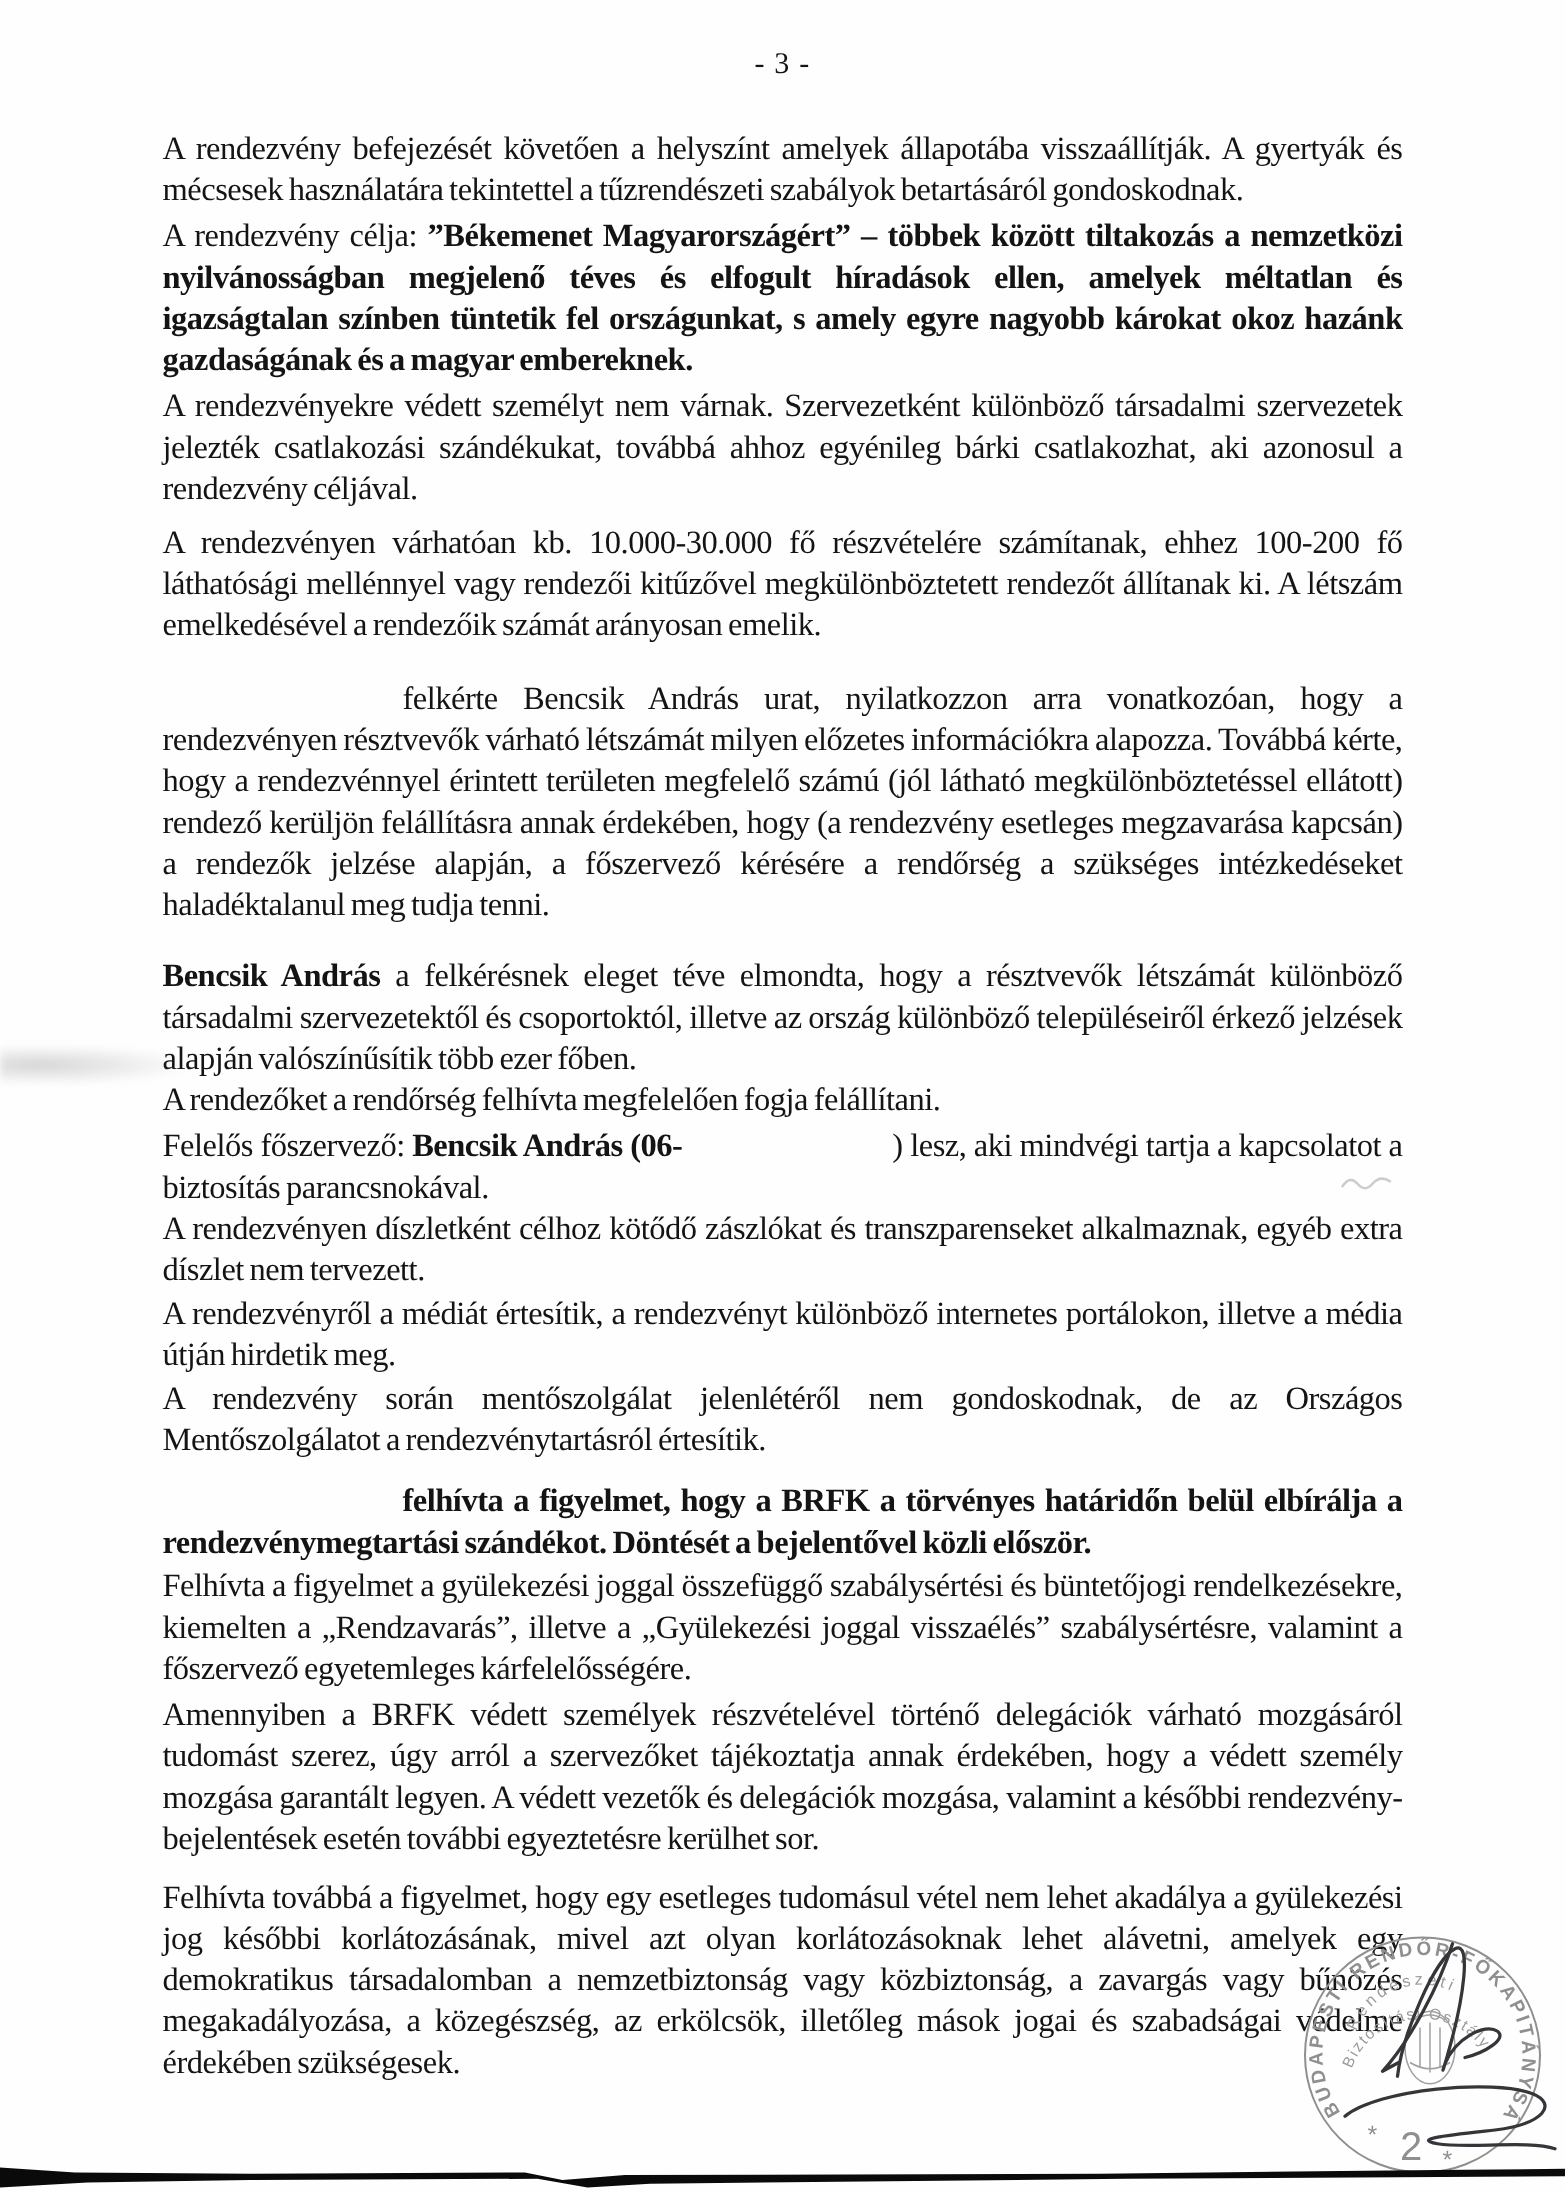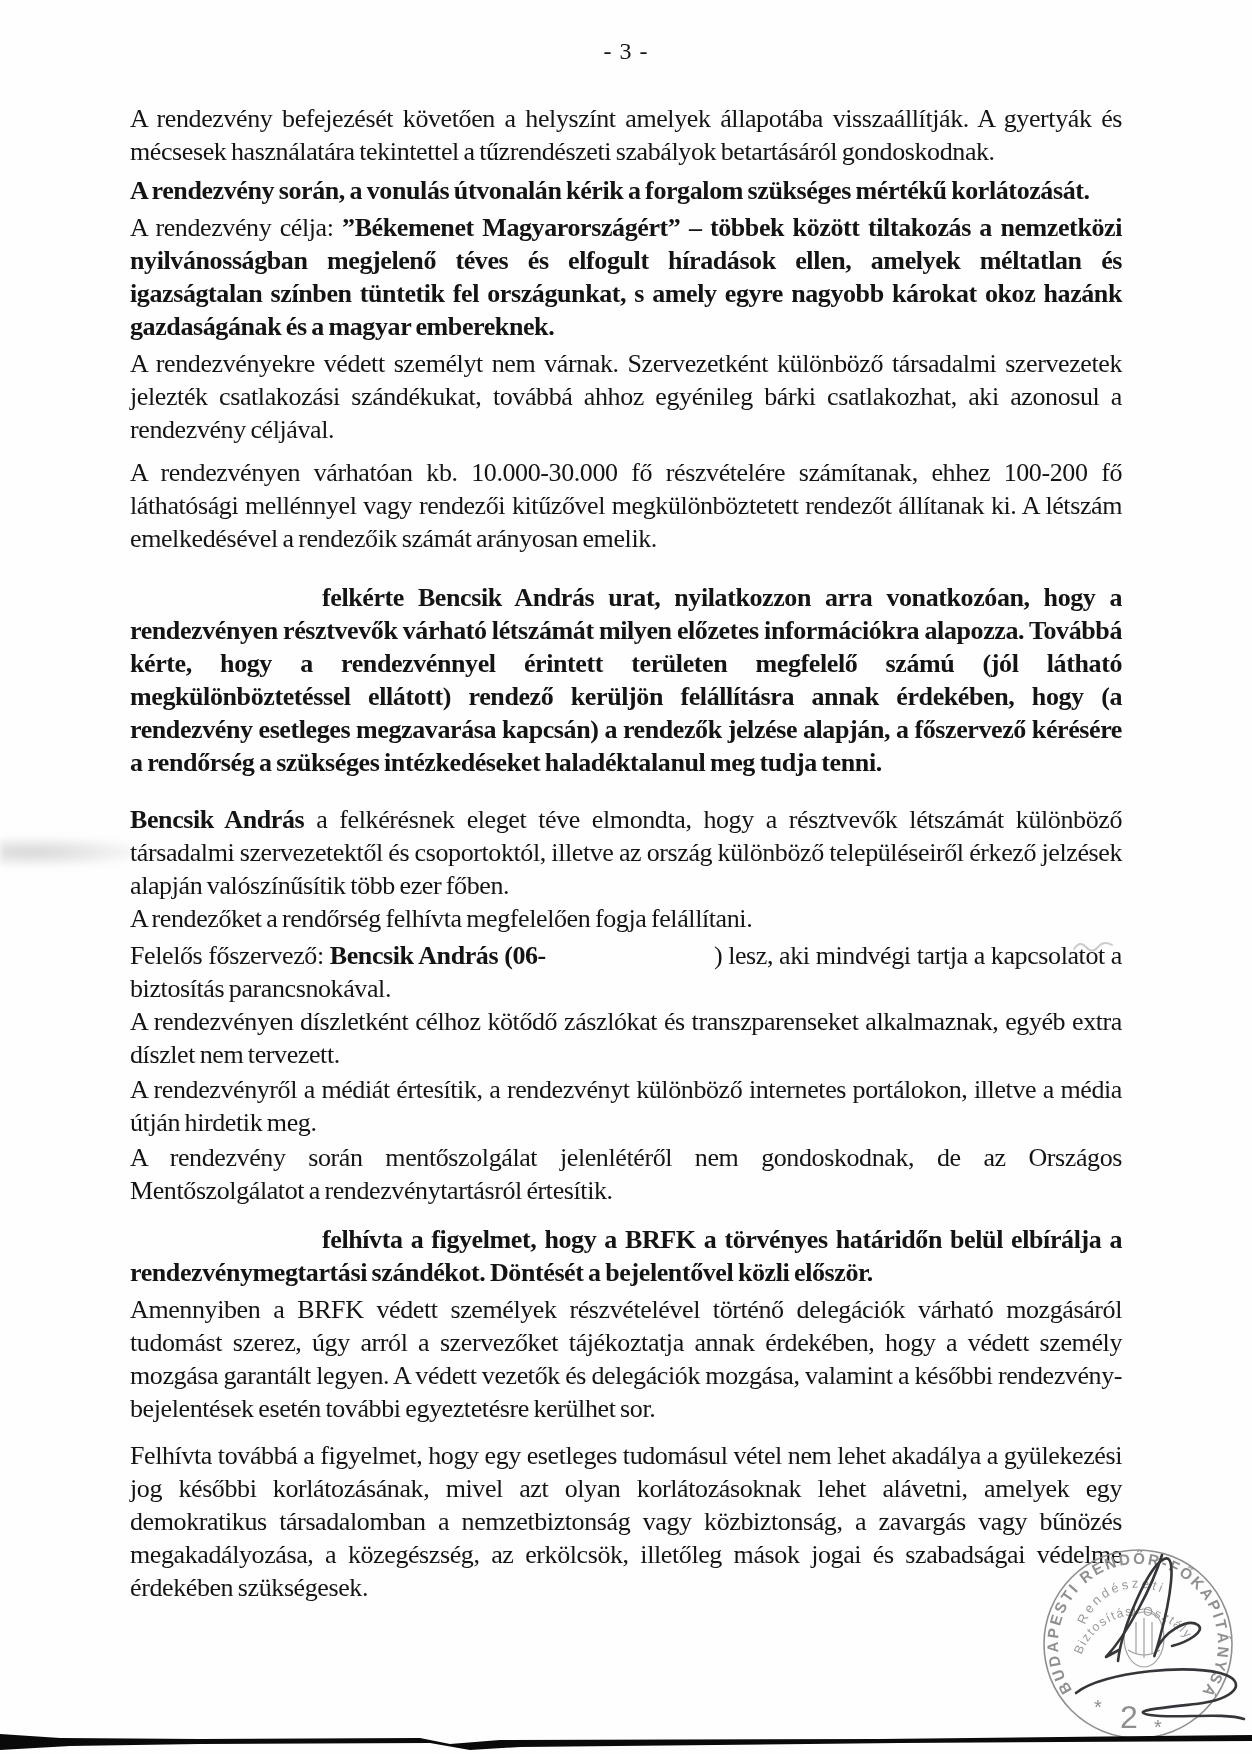"A rendezvény során, a vonulás" p.para { html: <p><span>A rendezvény során, a vonulás útvonalán kérik a forgalom szükséges mértékű korlátozását.</span></p> -> none }
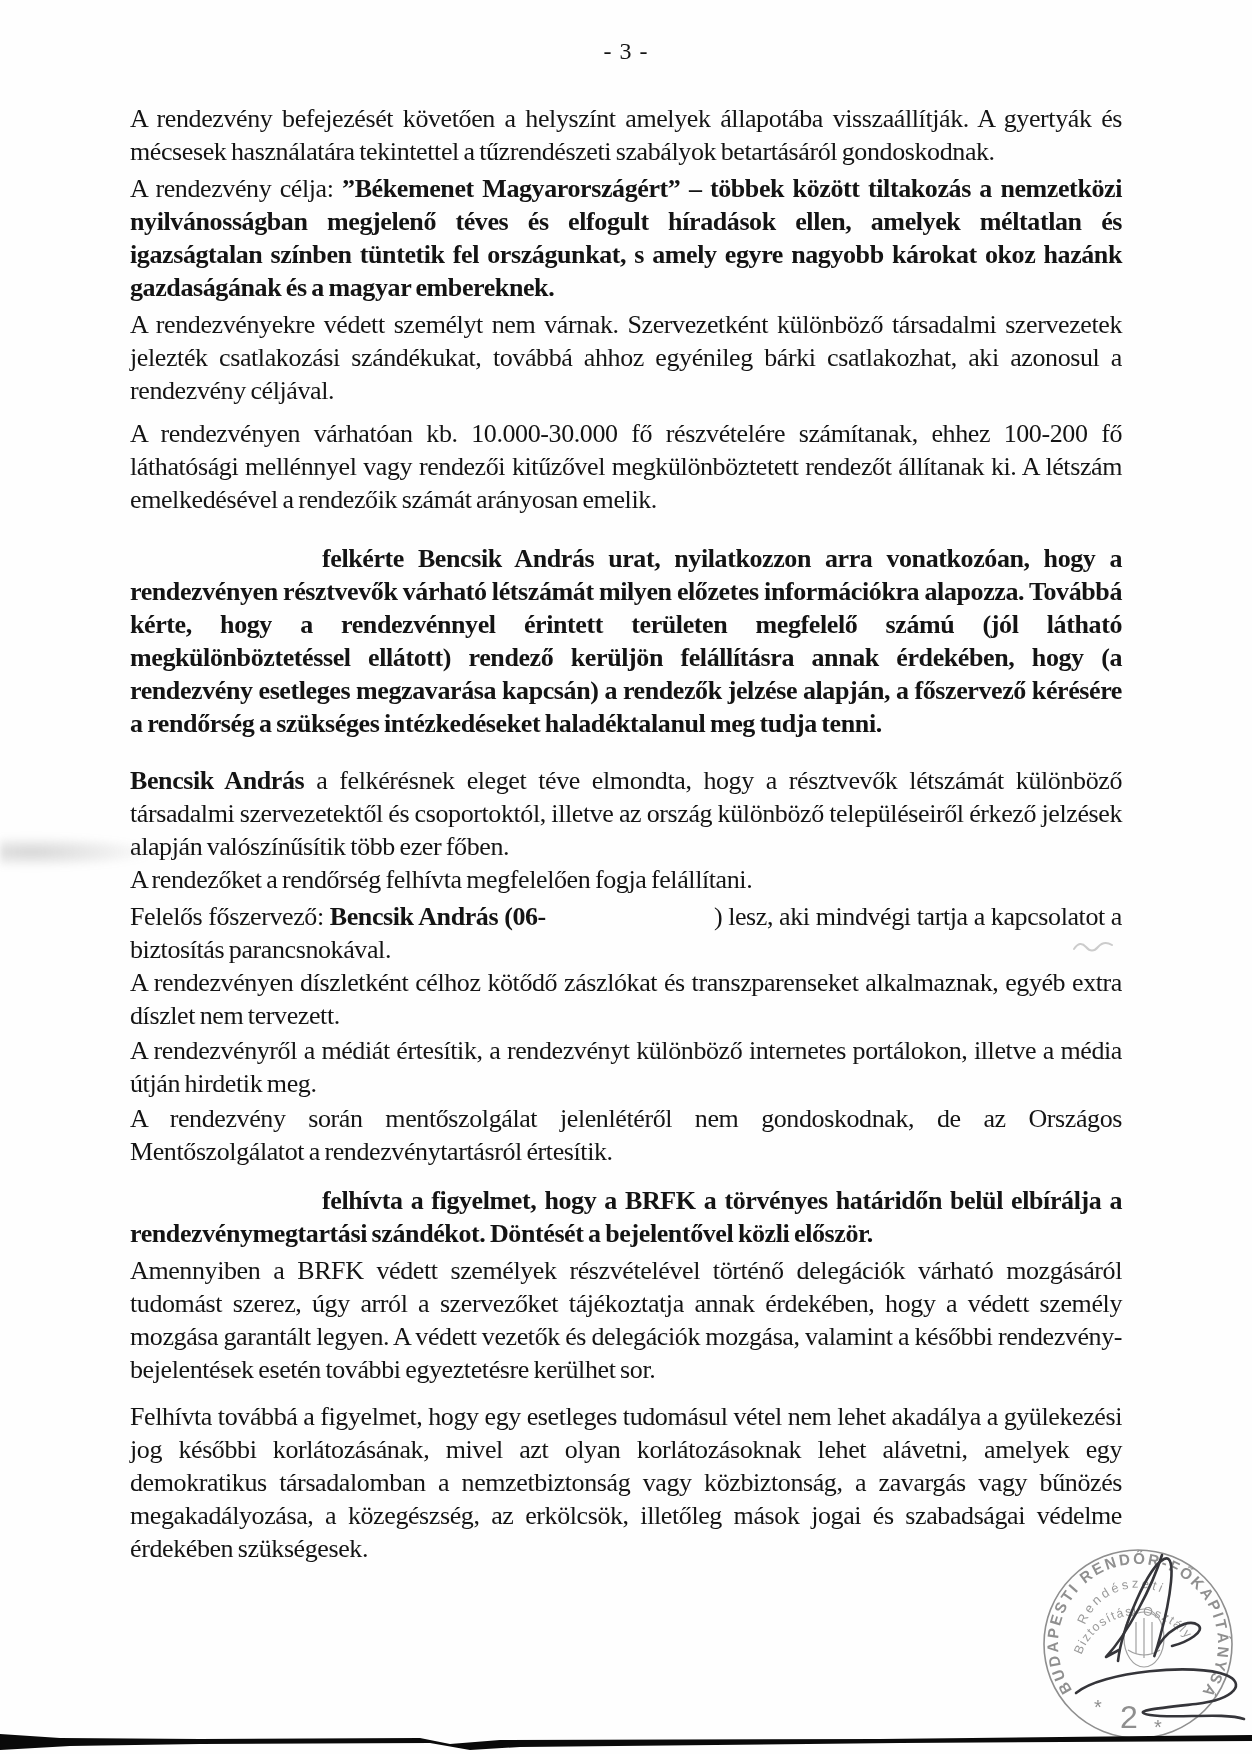"felkérte Bencsik András urat," .indent-first { font-weight: bold -> none }
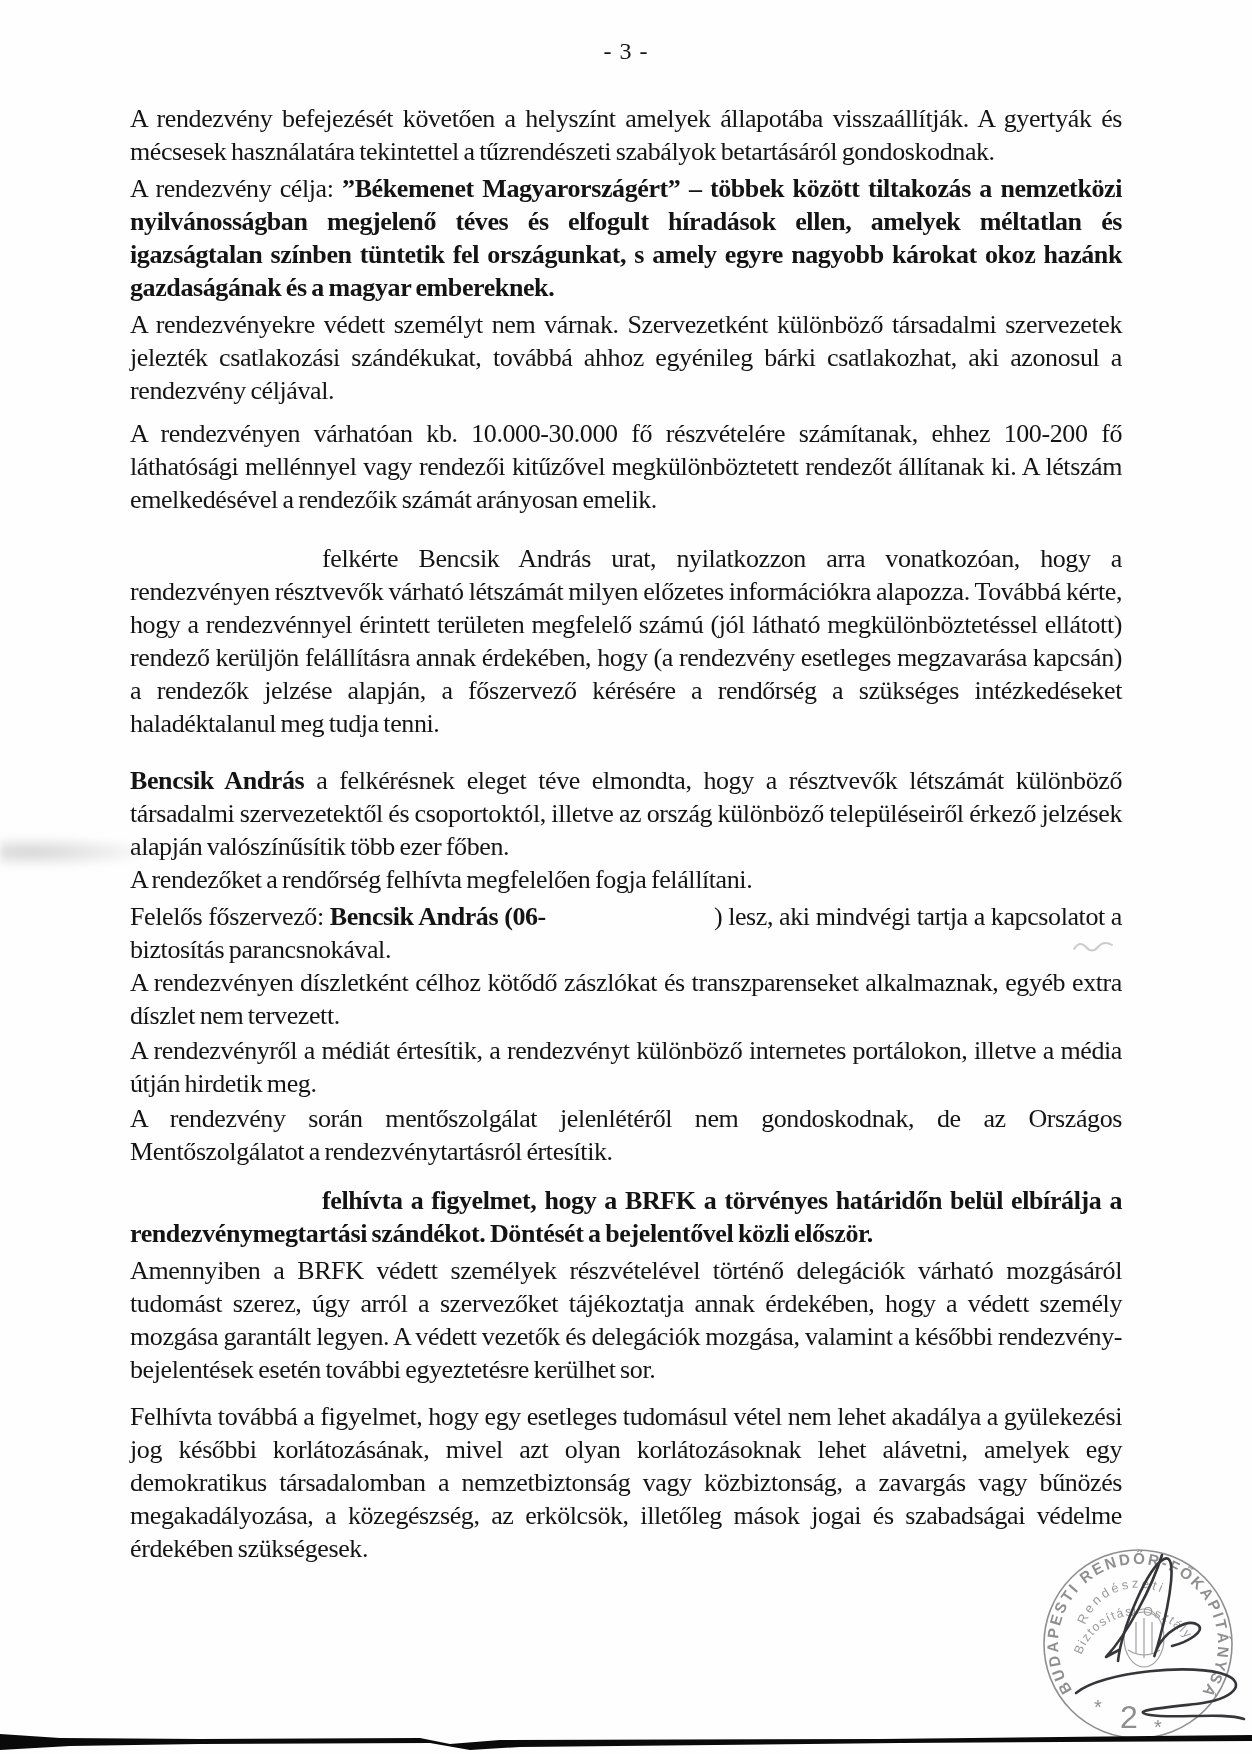"Felhívta a figyelmet a gyülekezési" p.para { html: none -> <p><span>Felhívta a figyelmet a gyülekezési joggal összefüggő szabálysértési és büntetőjogi rendelkezésekre, kiemelten a „Rendzavarás”, illetve a „Gyülekezési joggal visszaélés” szabálysértésre, valamint a főszervező egyetemleges kárfelelősségére.</span></p> }
